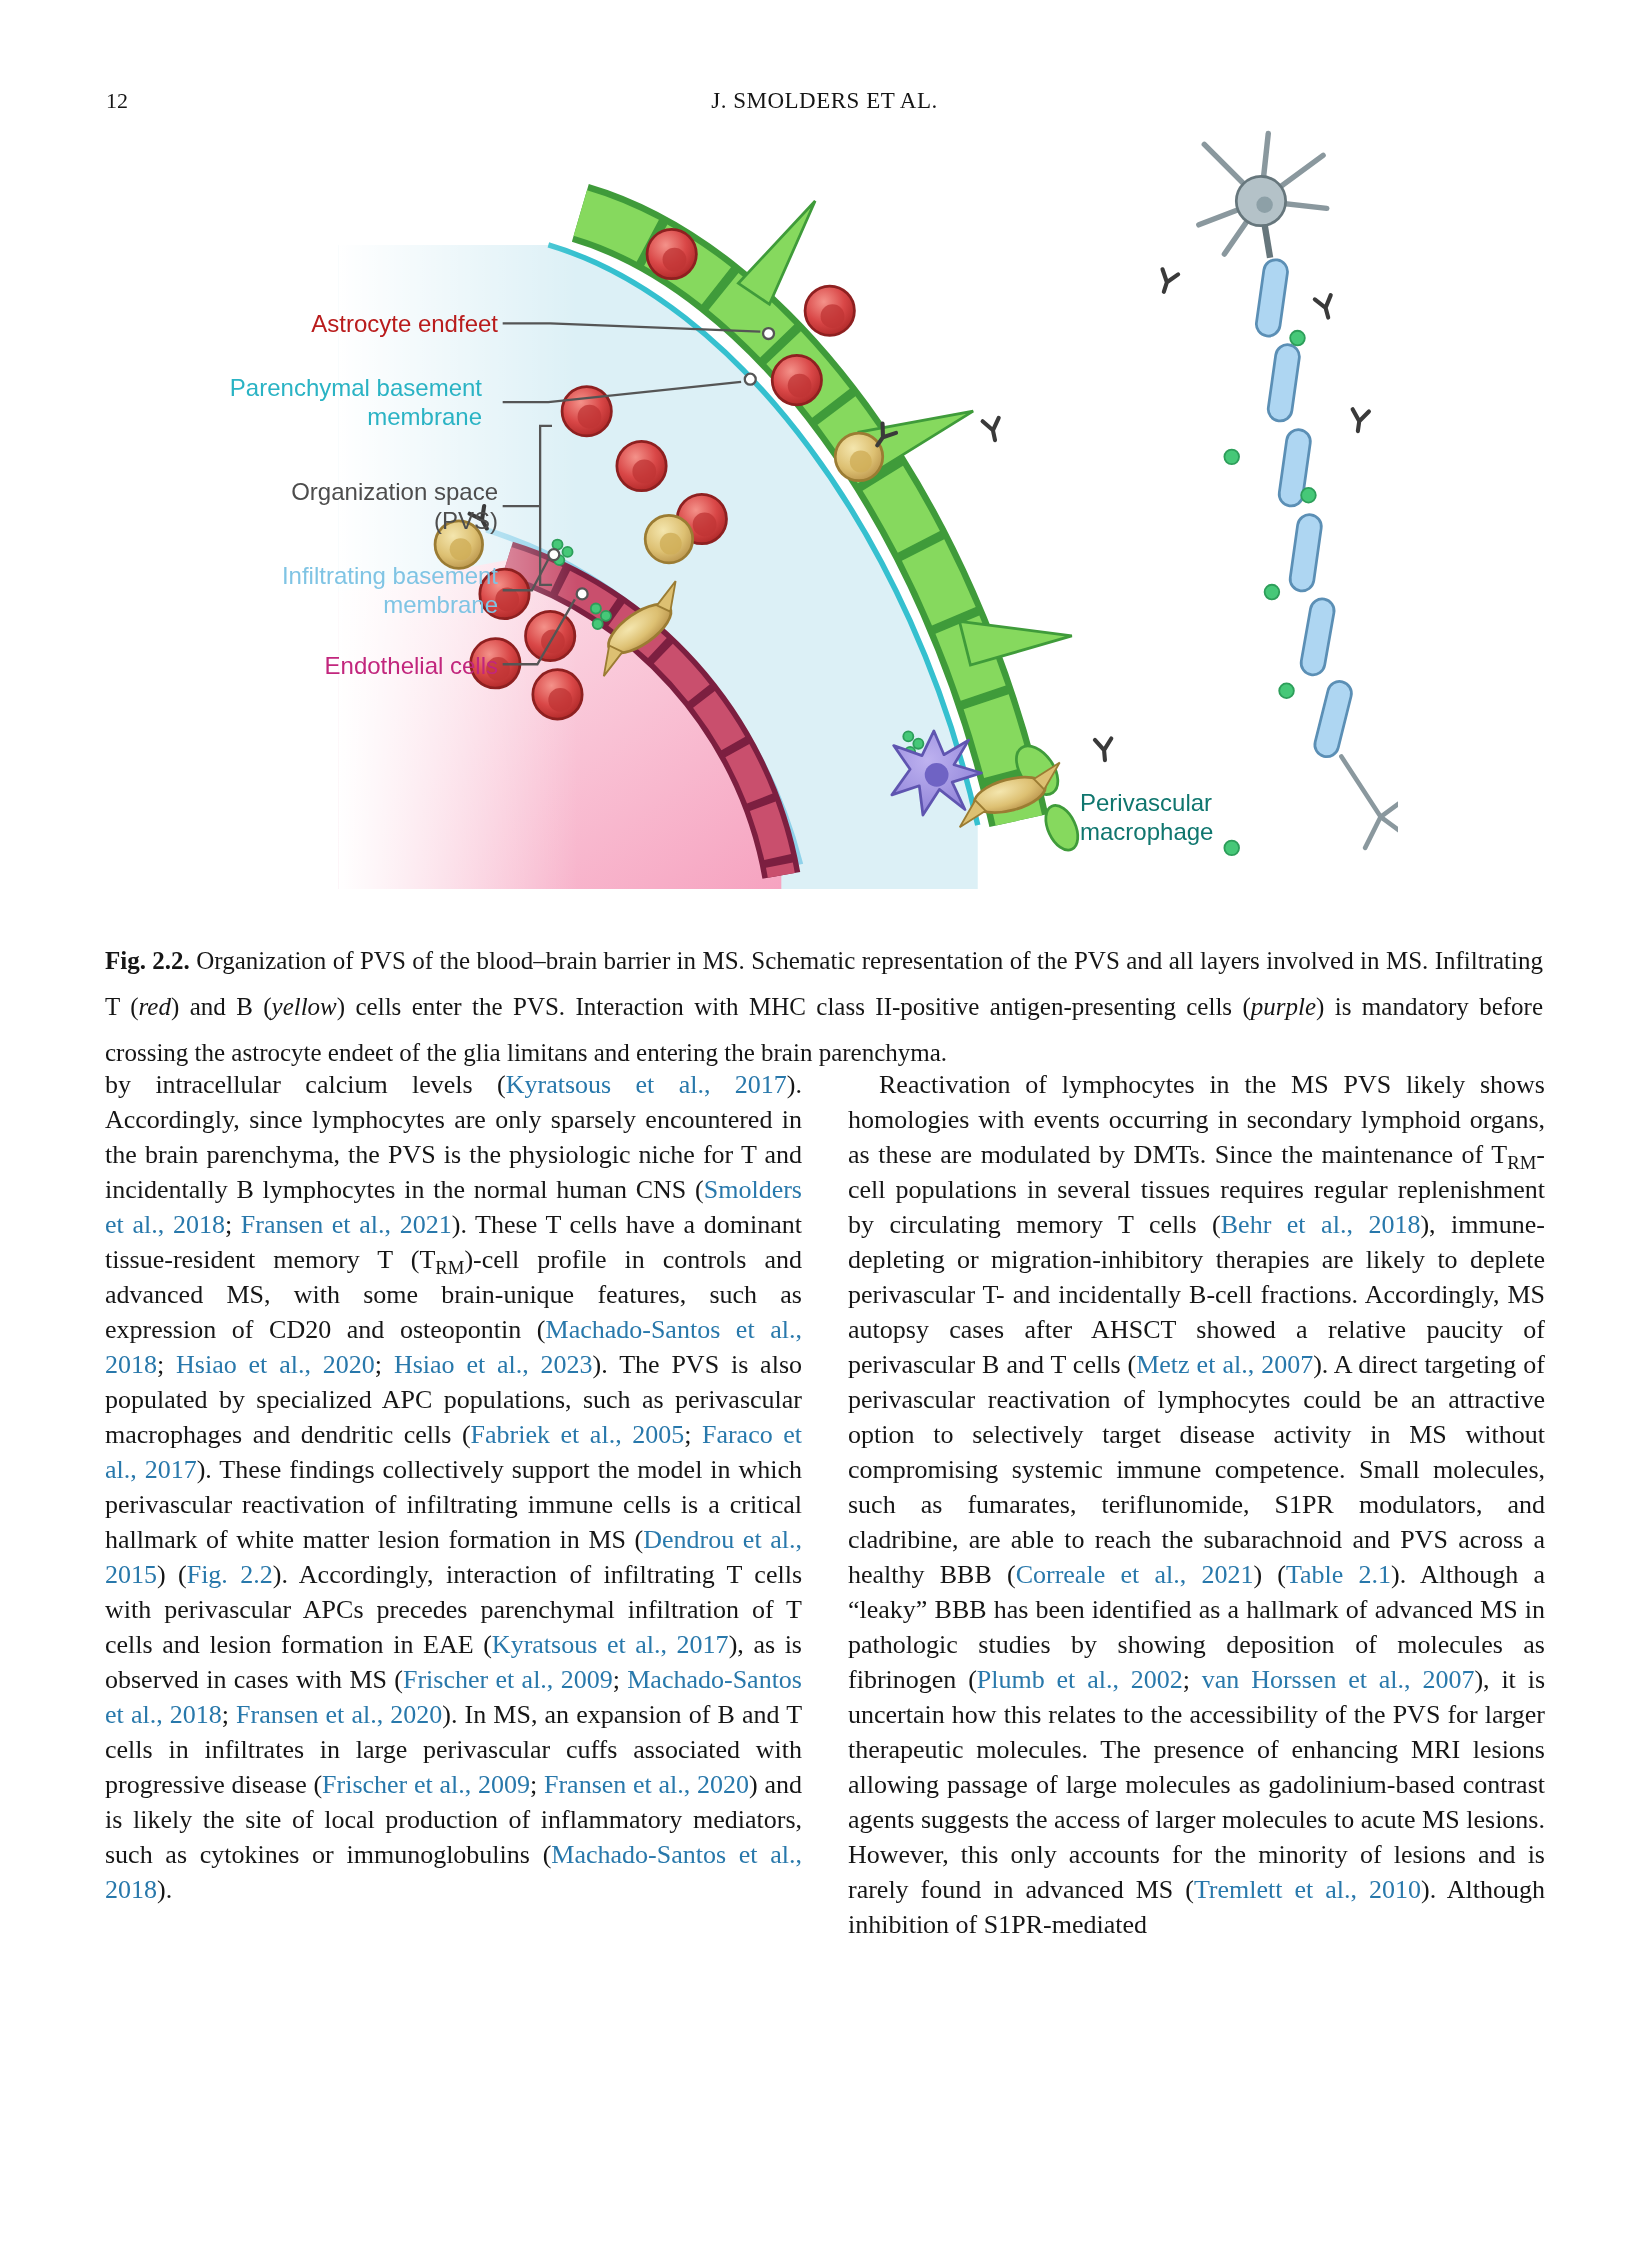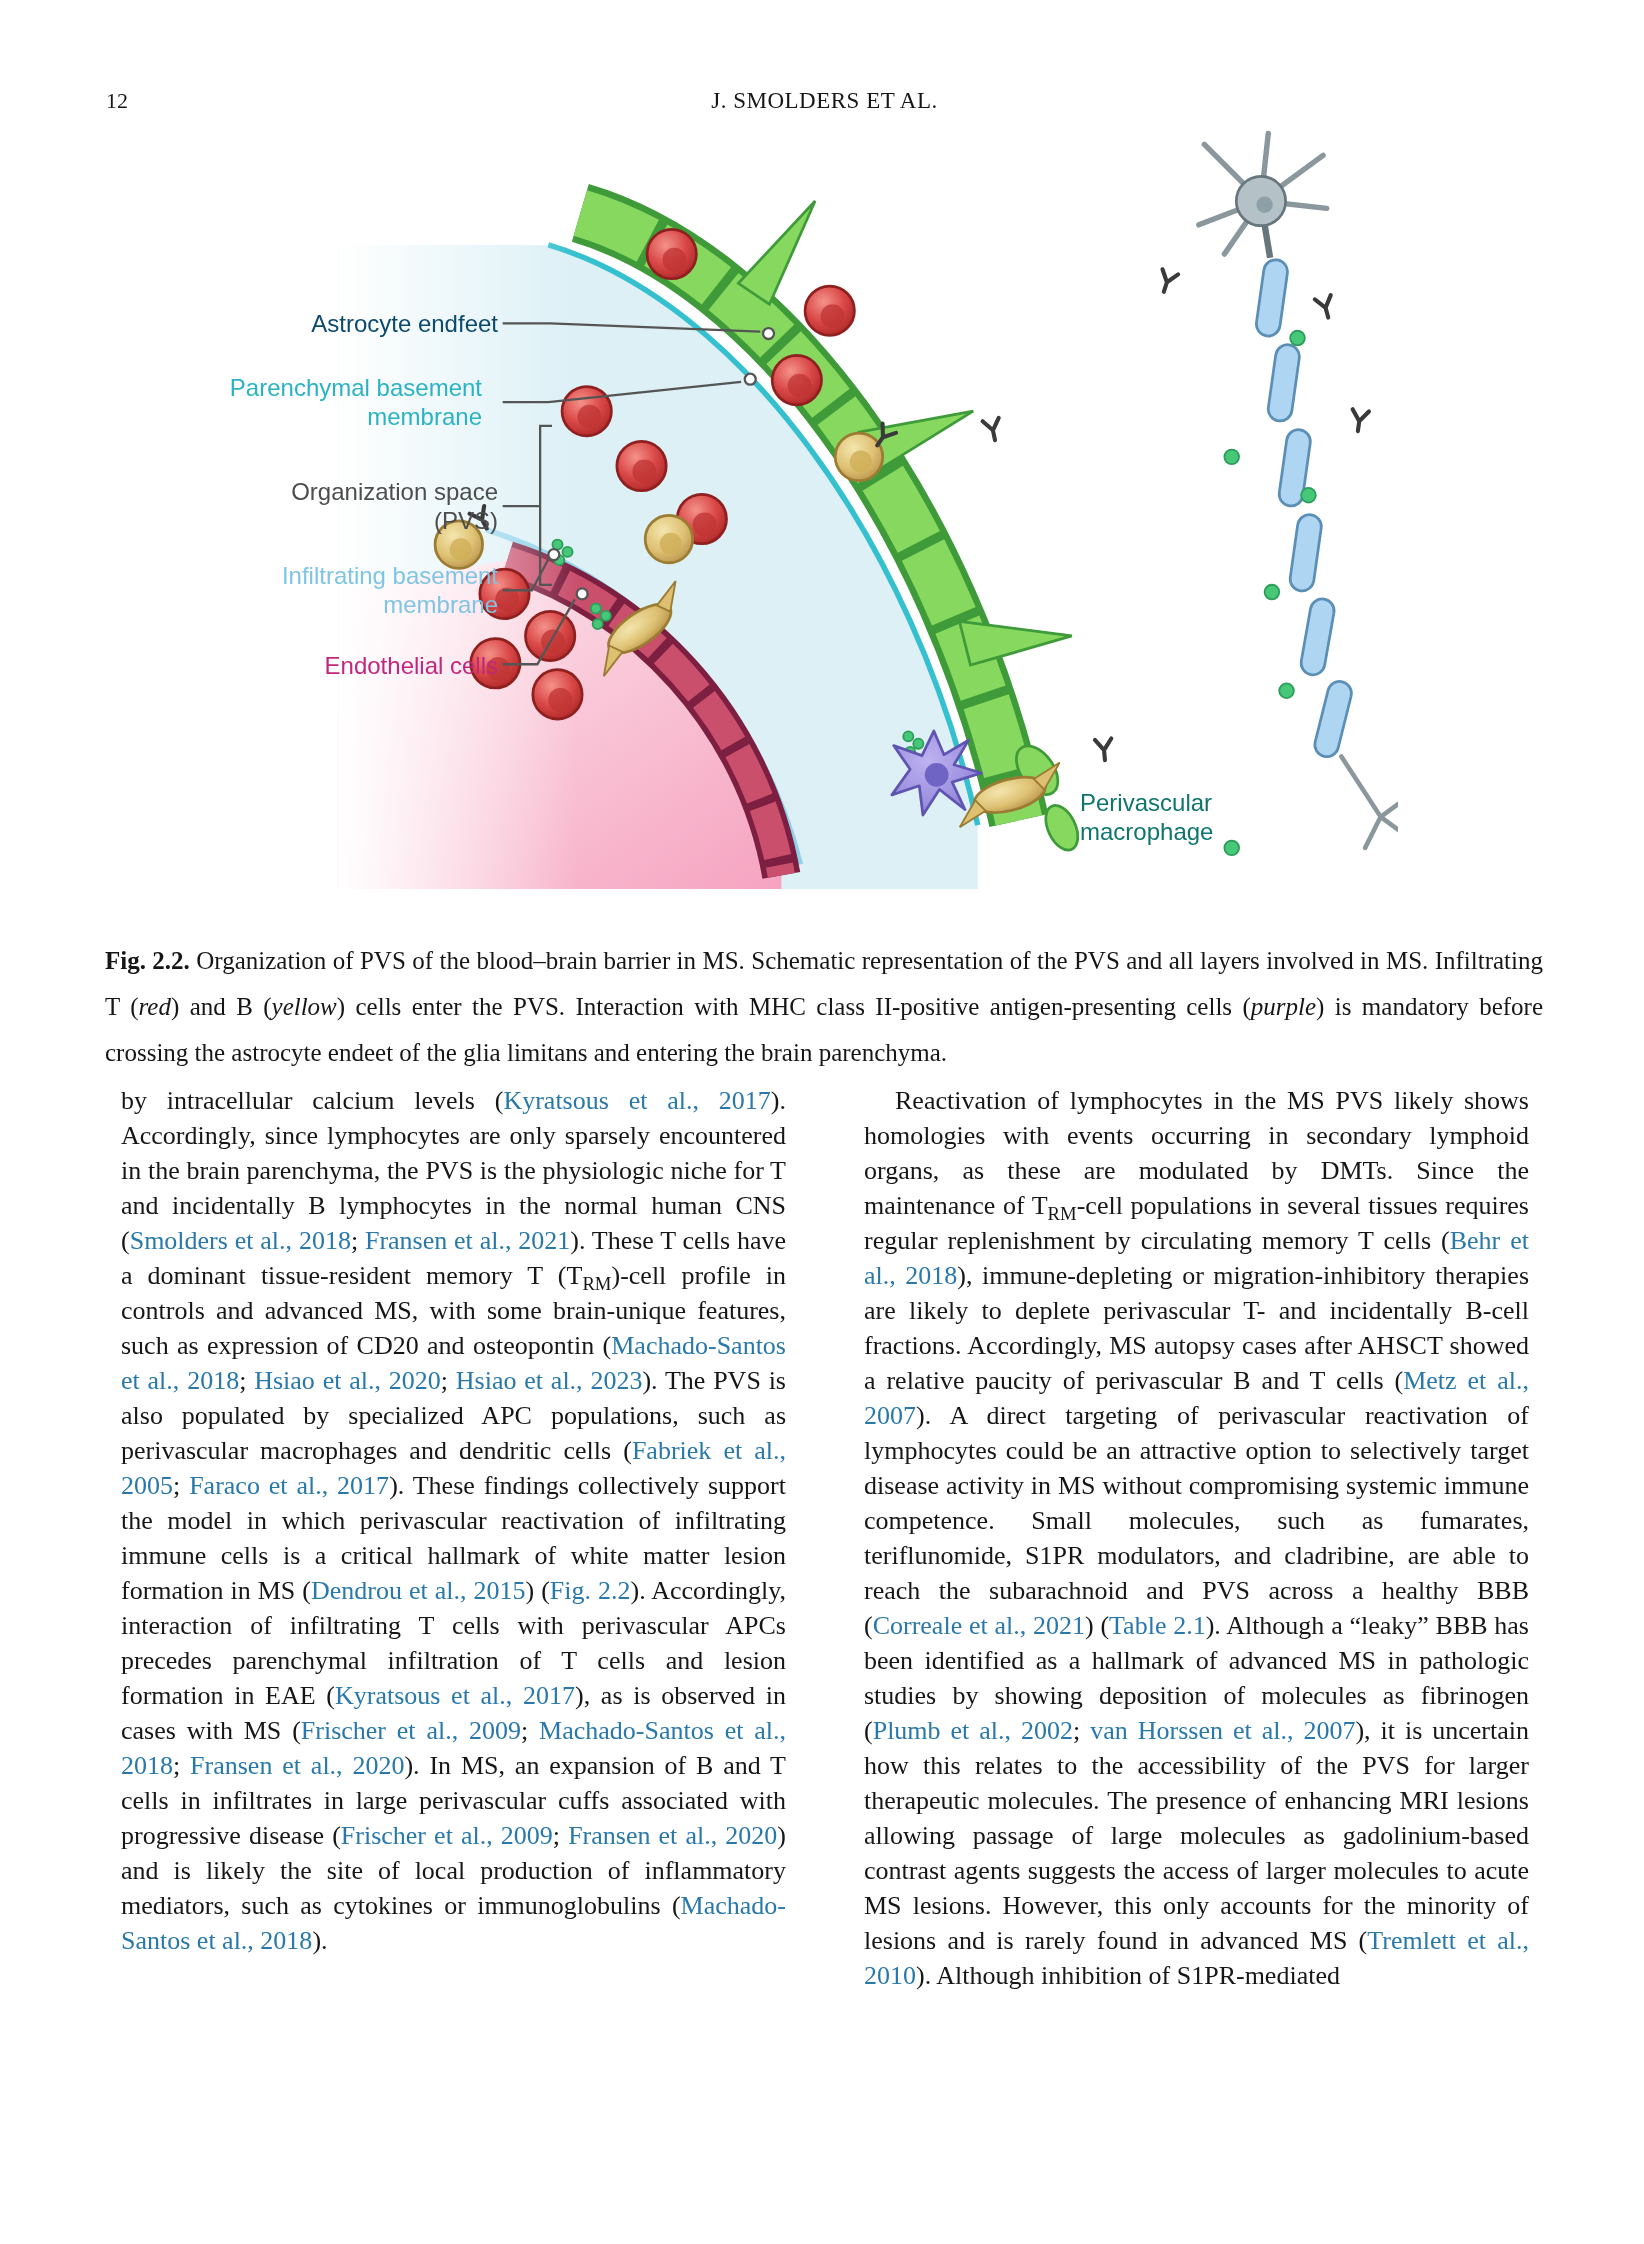"Astrocyte endfeet" div.fig-label { color: #0c4a6e -> #b91c1c }
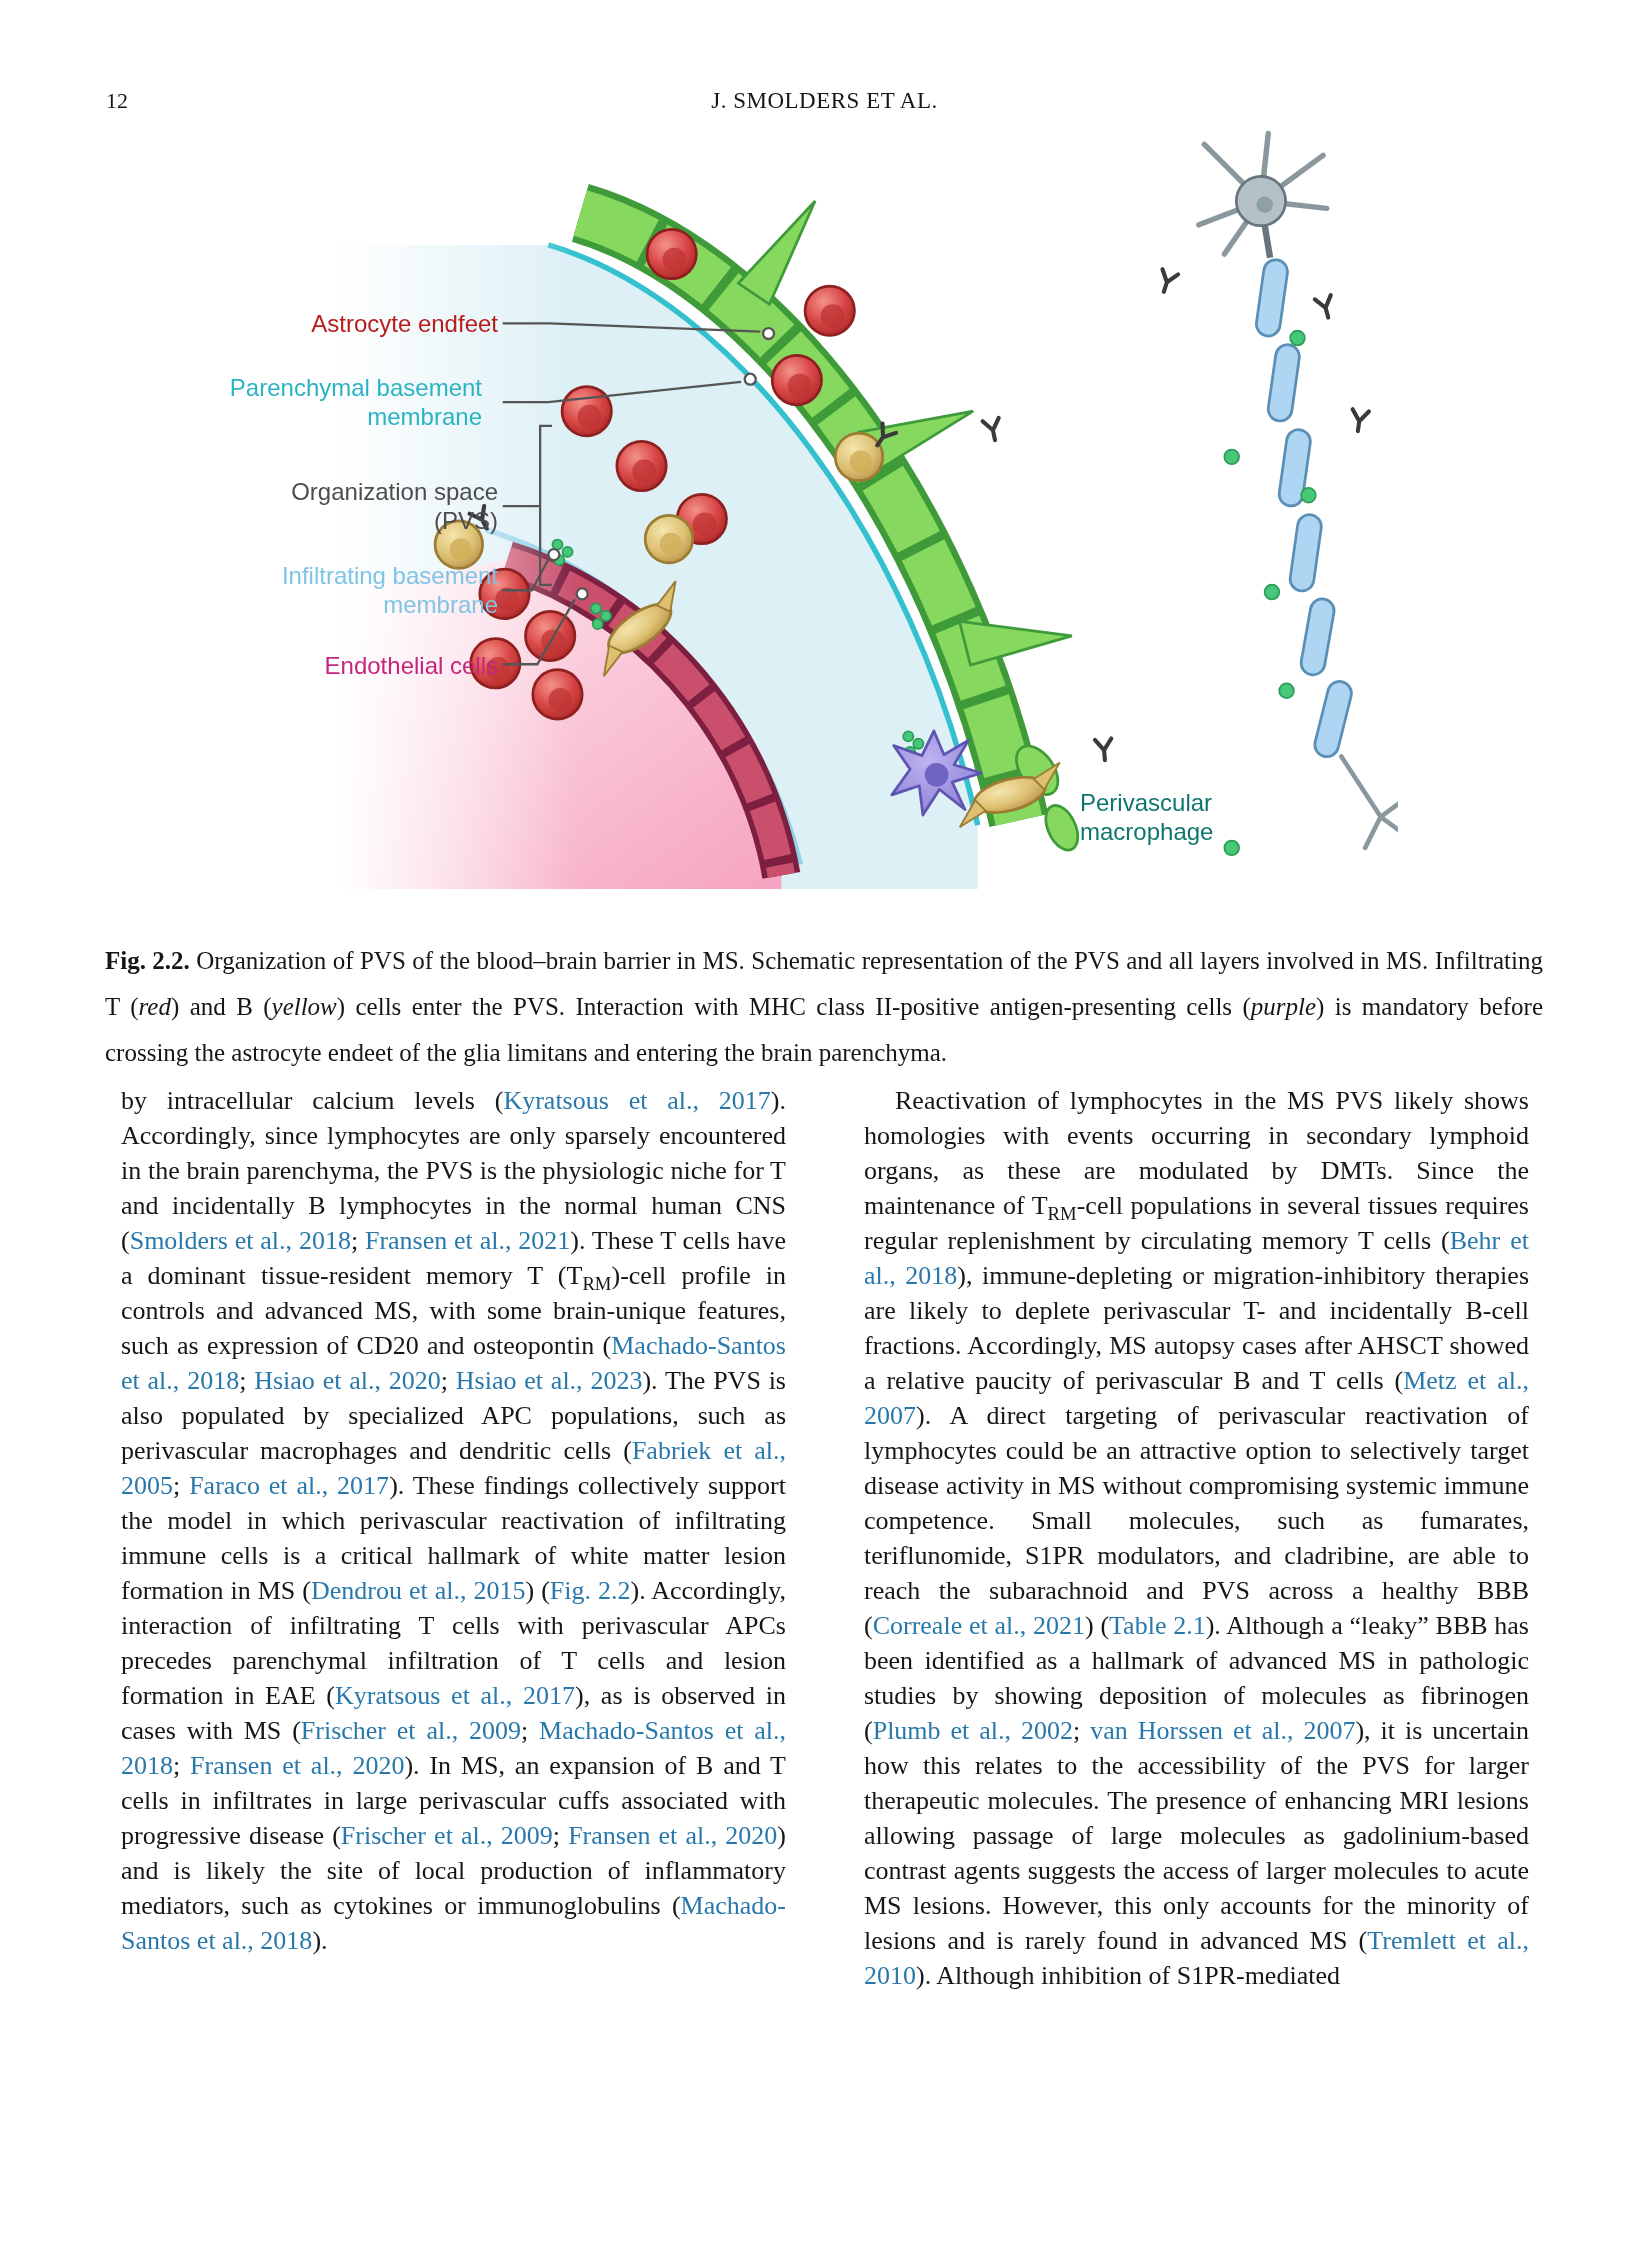"by intracellular calcium levels" .col p { margin: 16px -> 0 }
